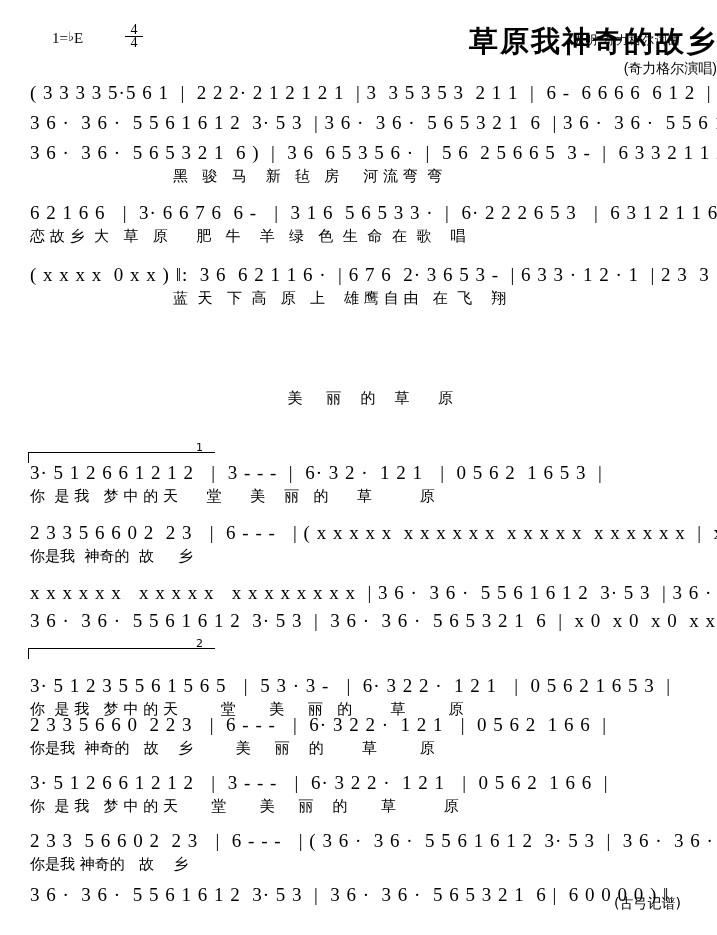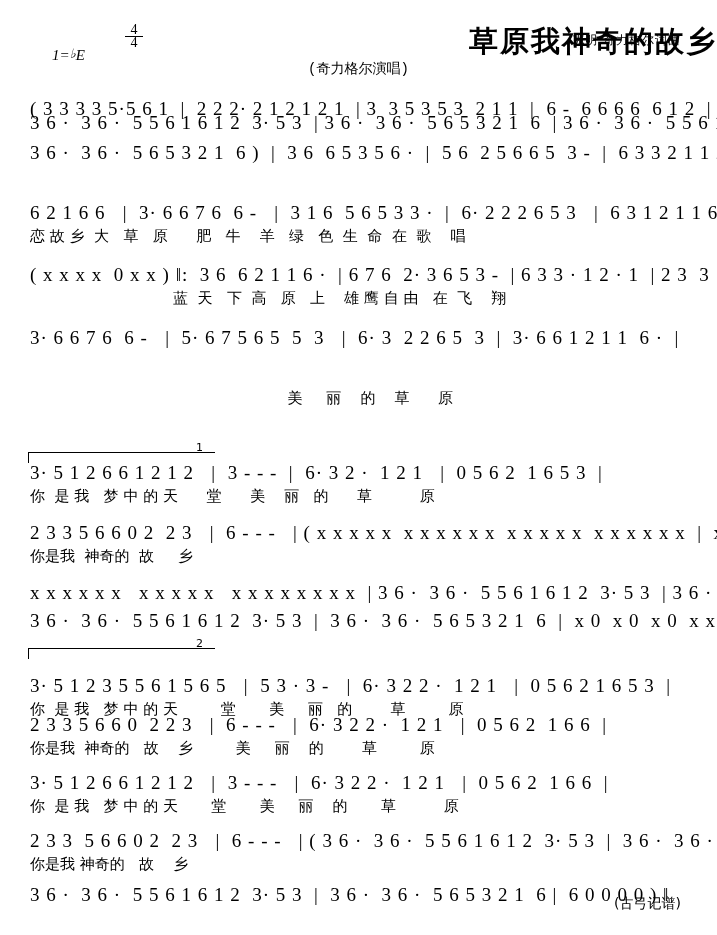"1=♭E" .key-sig { font-style: italic -> none; top: 46px -> 29px }
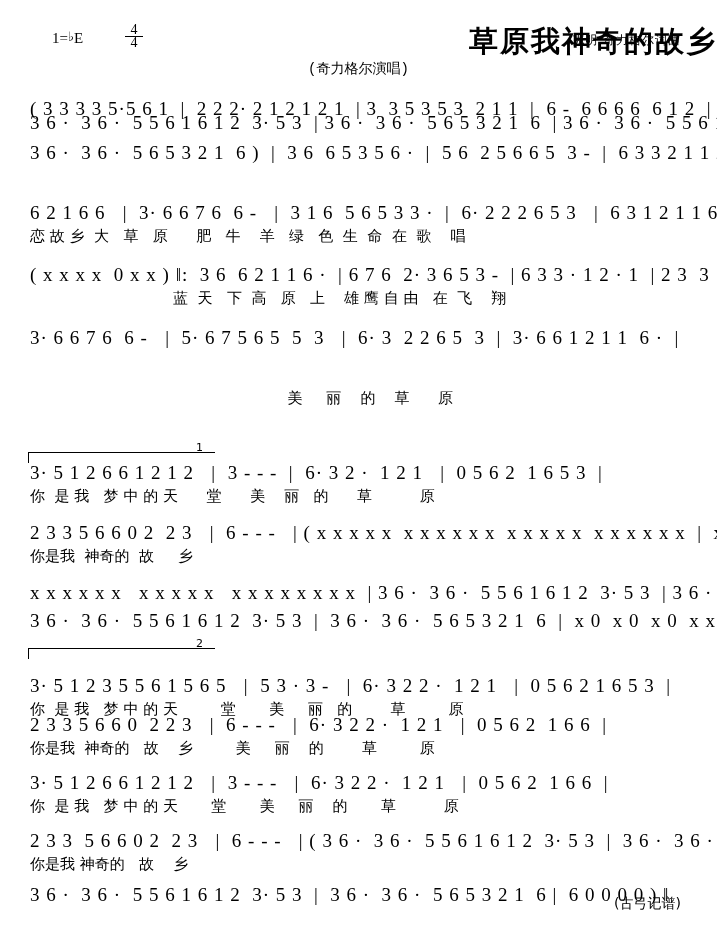"(奇力格尔演唱)" .subtitle { font-family: Liberation Mono, monospace -> Liberation Sans, sans-serif; text-align: center -> right }
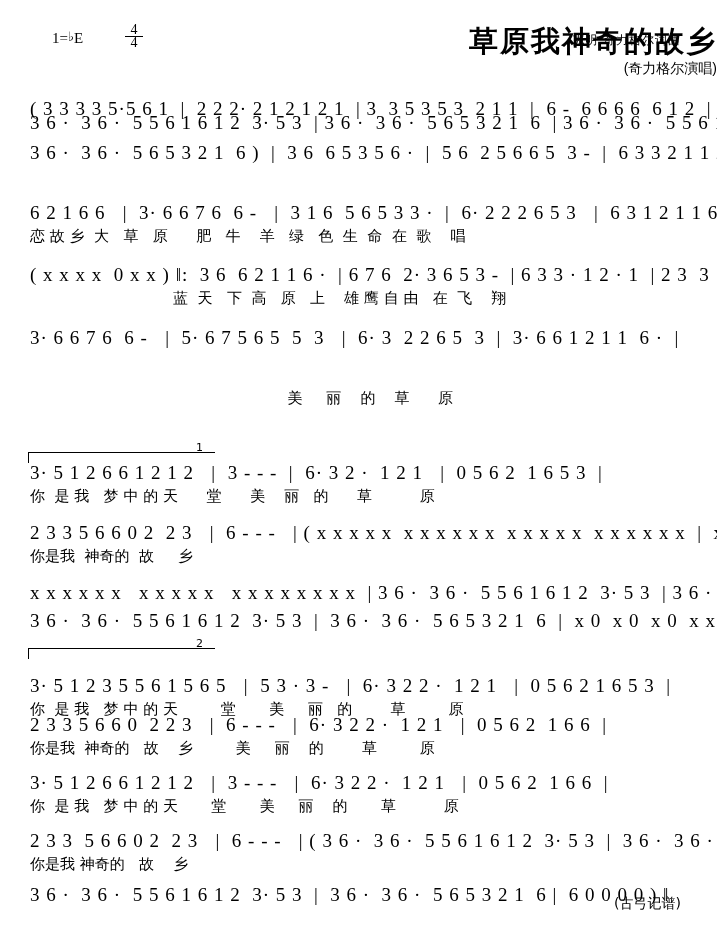"( 3 3 3 3" div.line { top: 96px -> 80px }
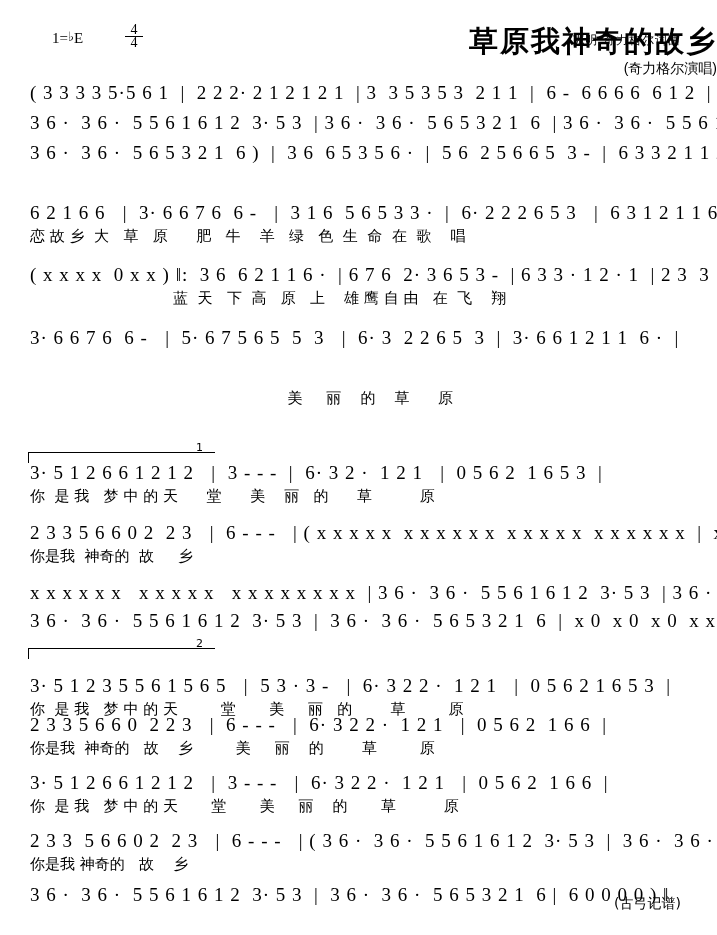"黑 骏 马 新 毡" div.lyrics { html: none -> <div> 黑 骏 马 新 毡 房 河 流 弯 弯</div> }
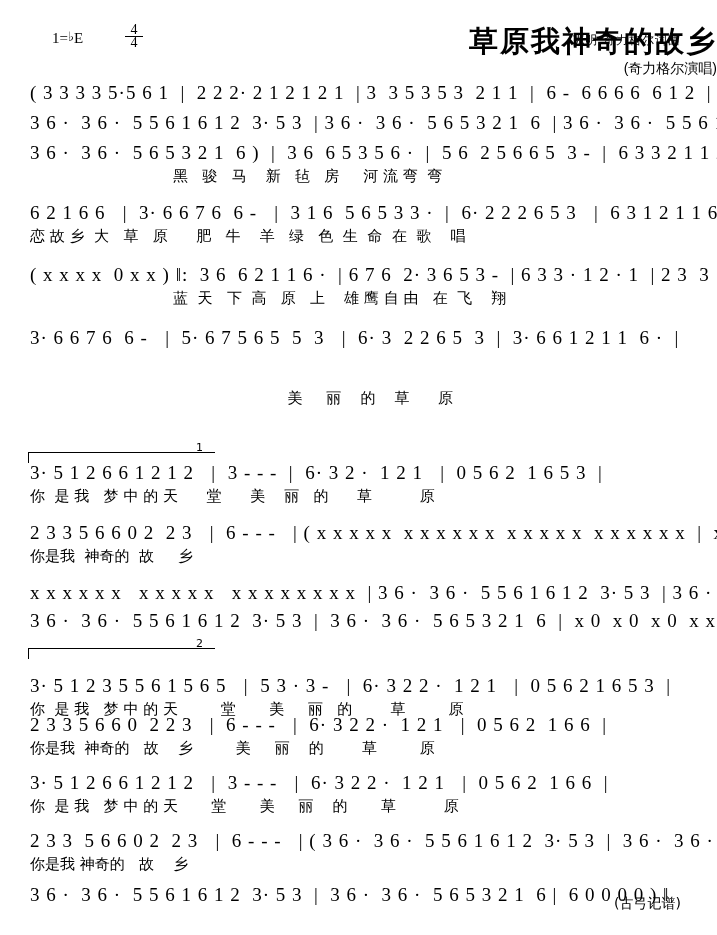"3· 6 6 7 6" div.notes { html: <div>3· 6 6 7 6 6 - | 5· 6 7 5 6 5 5 3 | 6· 3 2 2 6 5 3 | 3· 6 6 1 2 1 1 6 · |</div> -> none }
